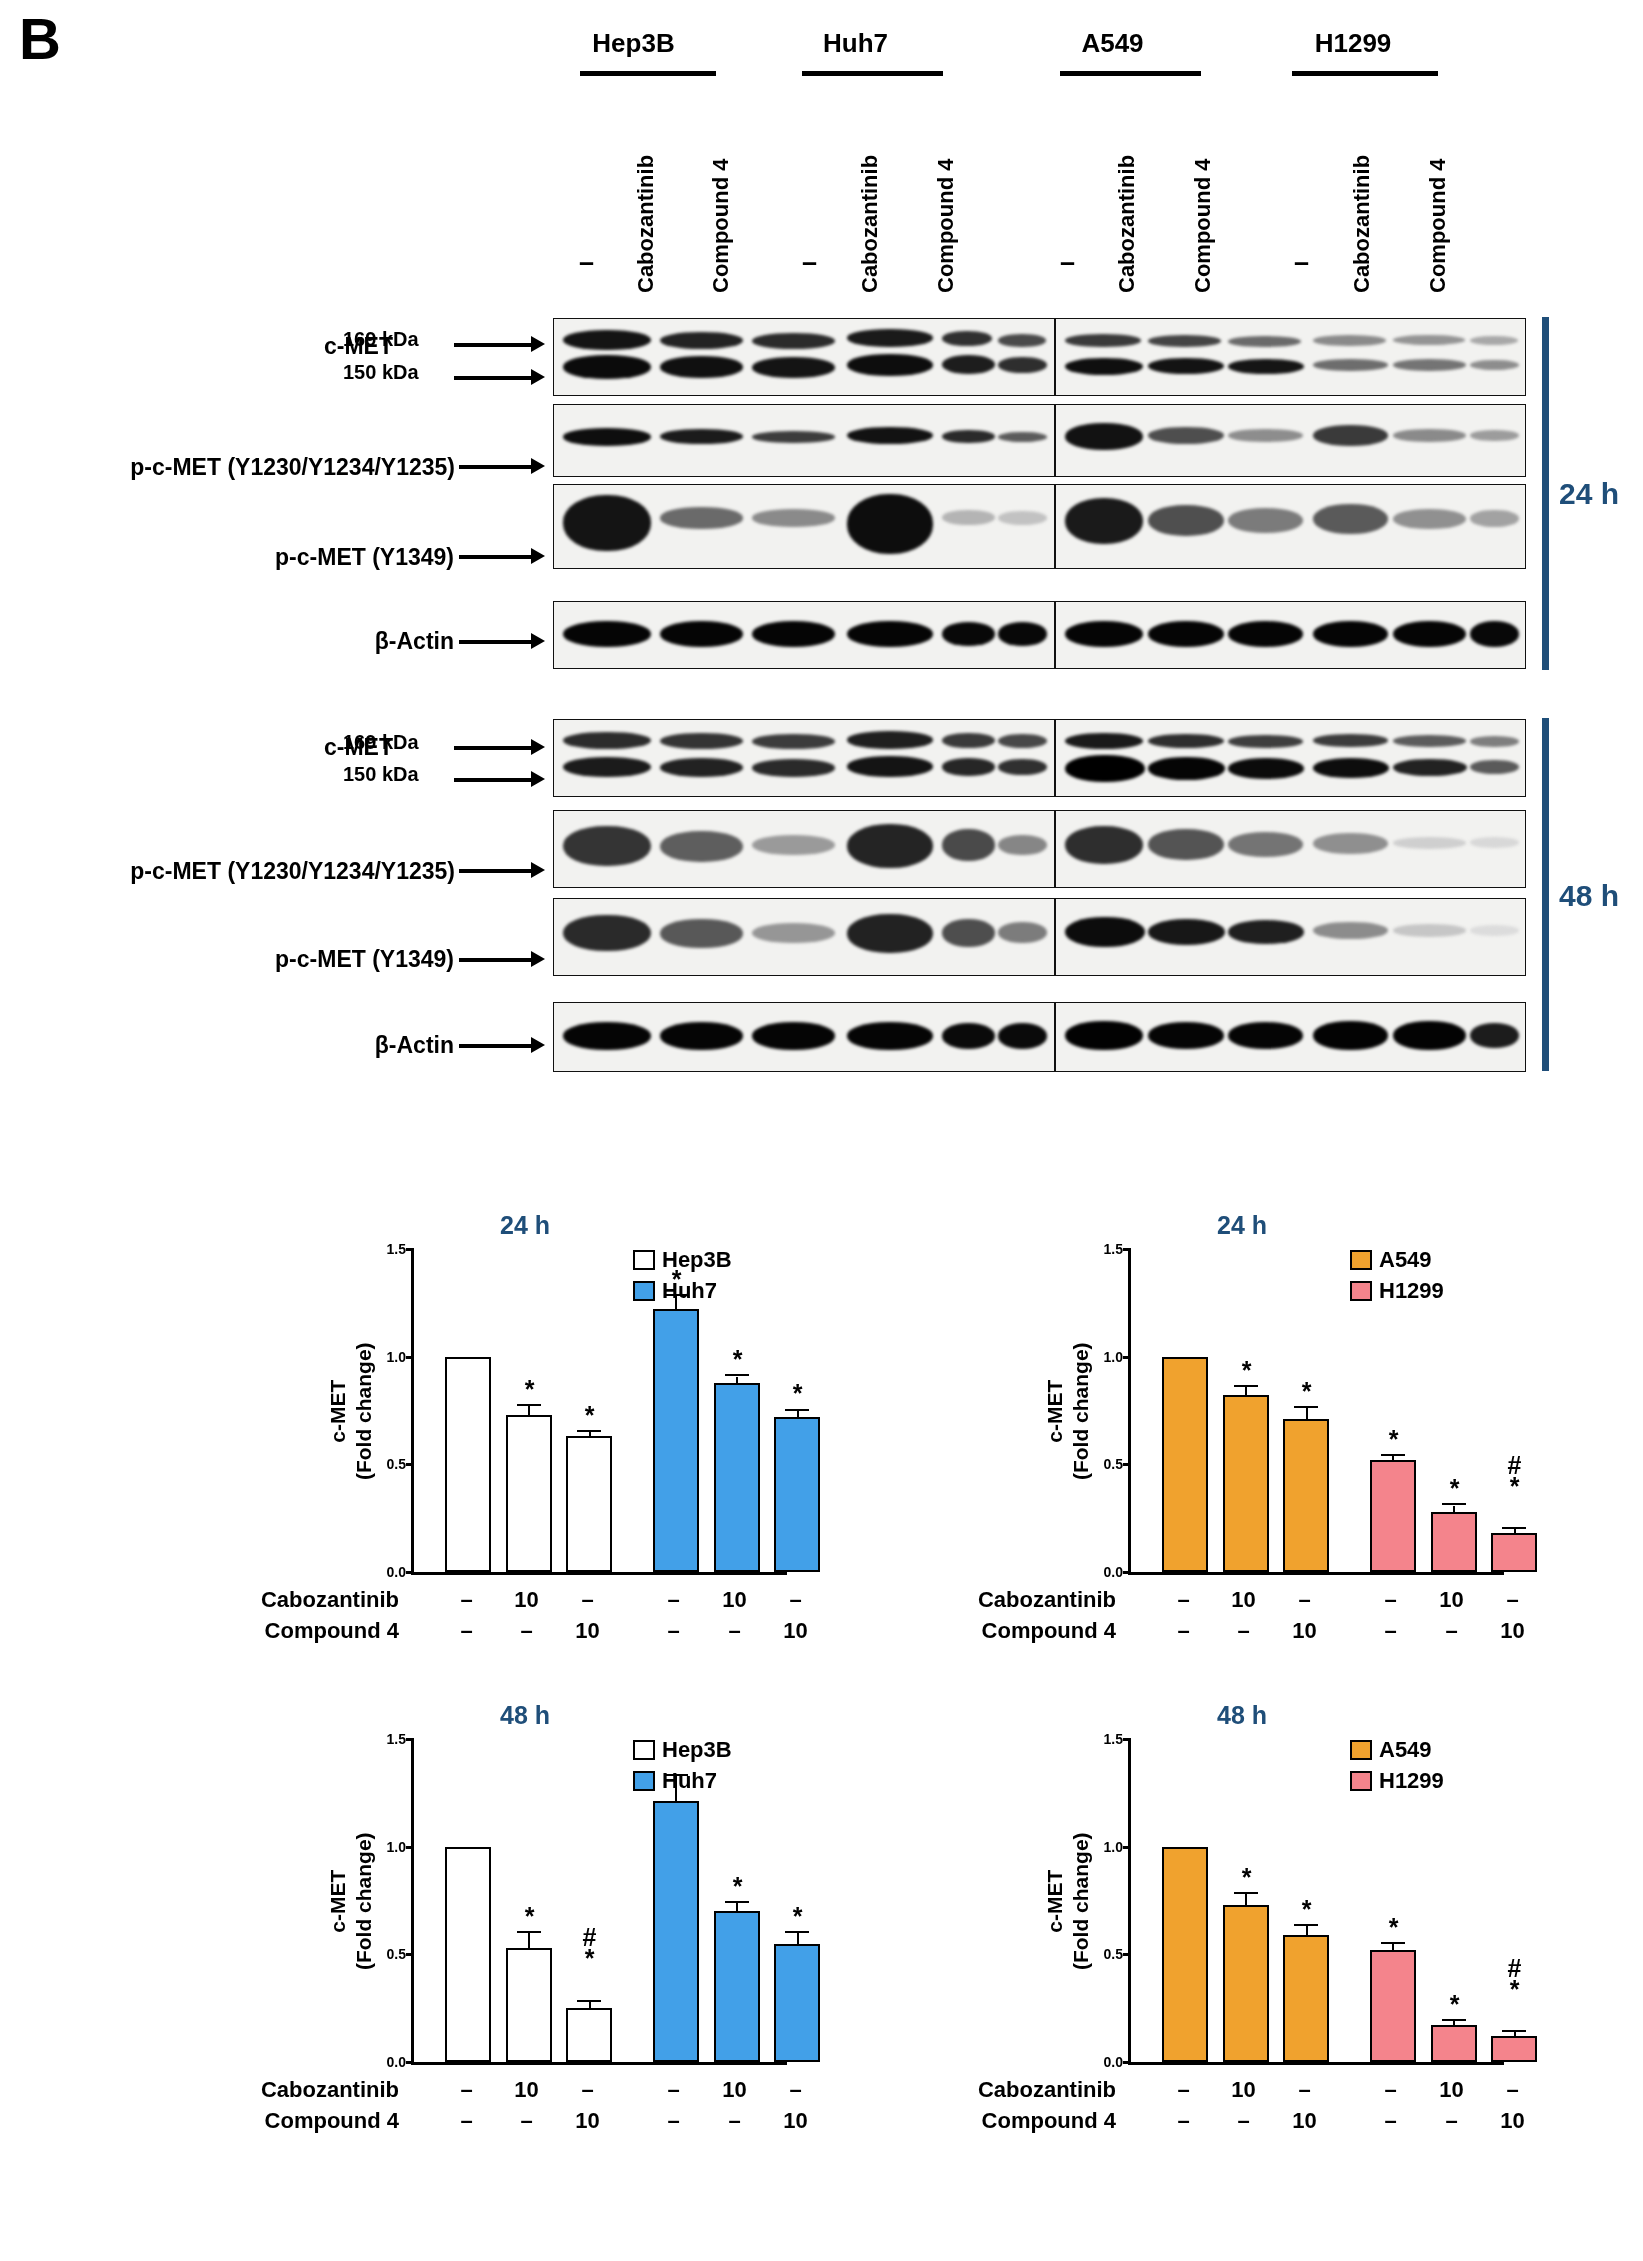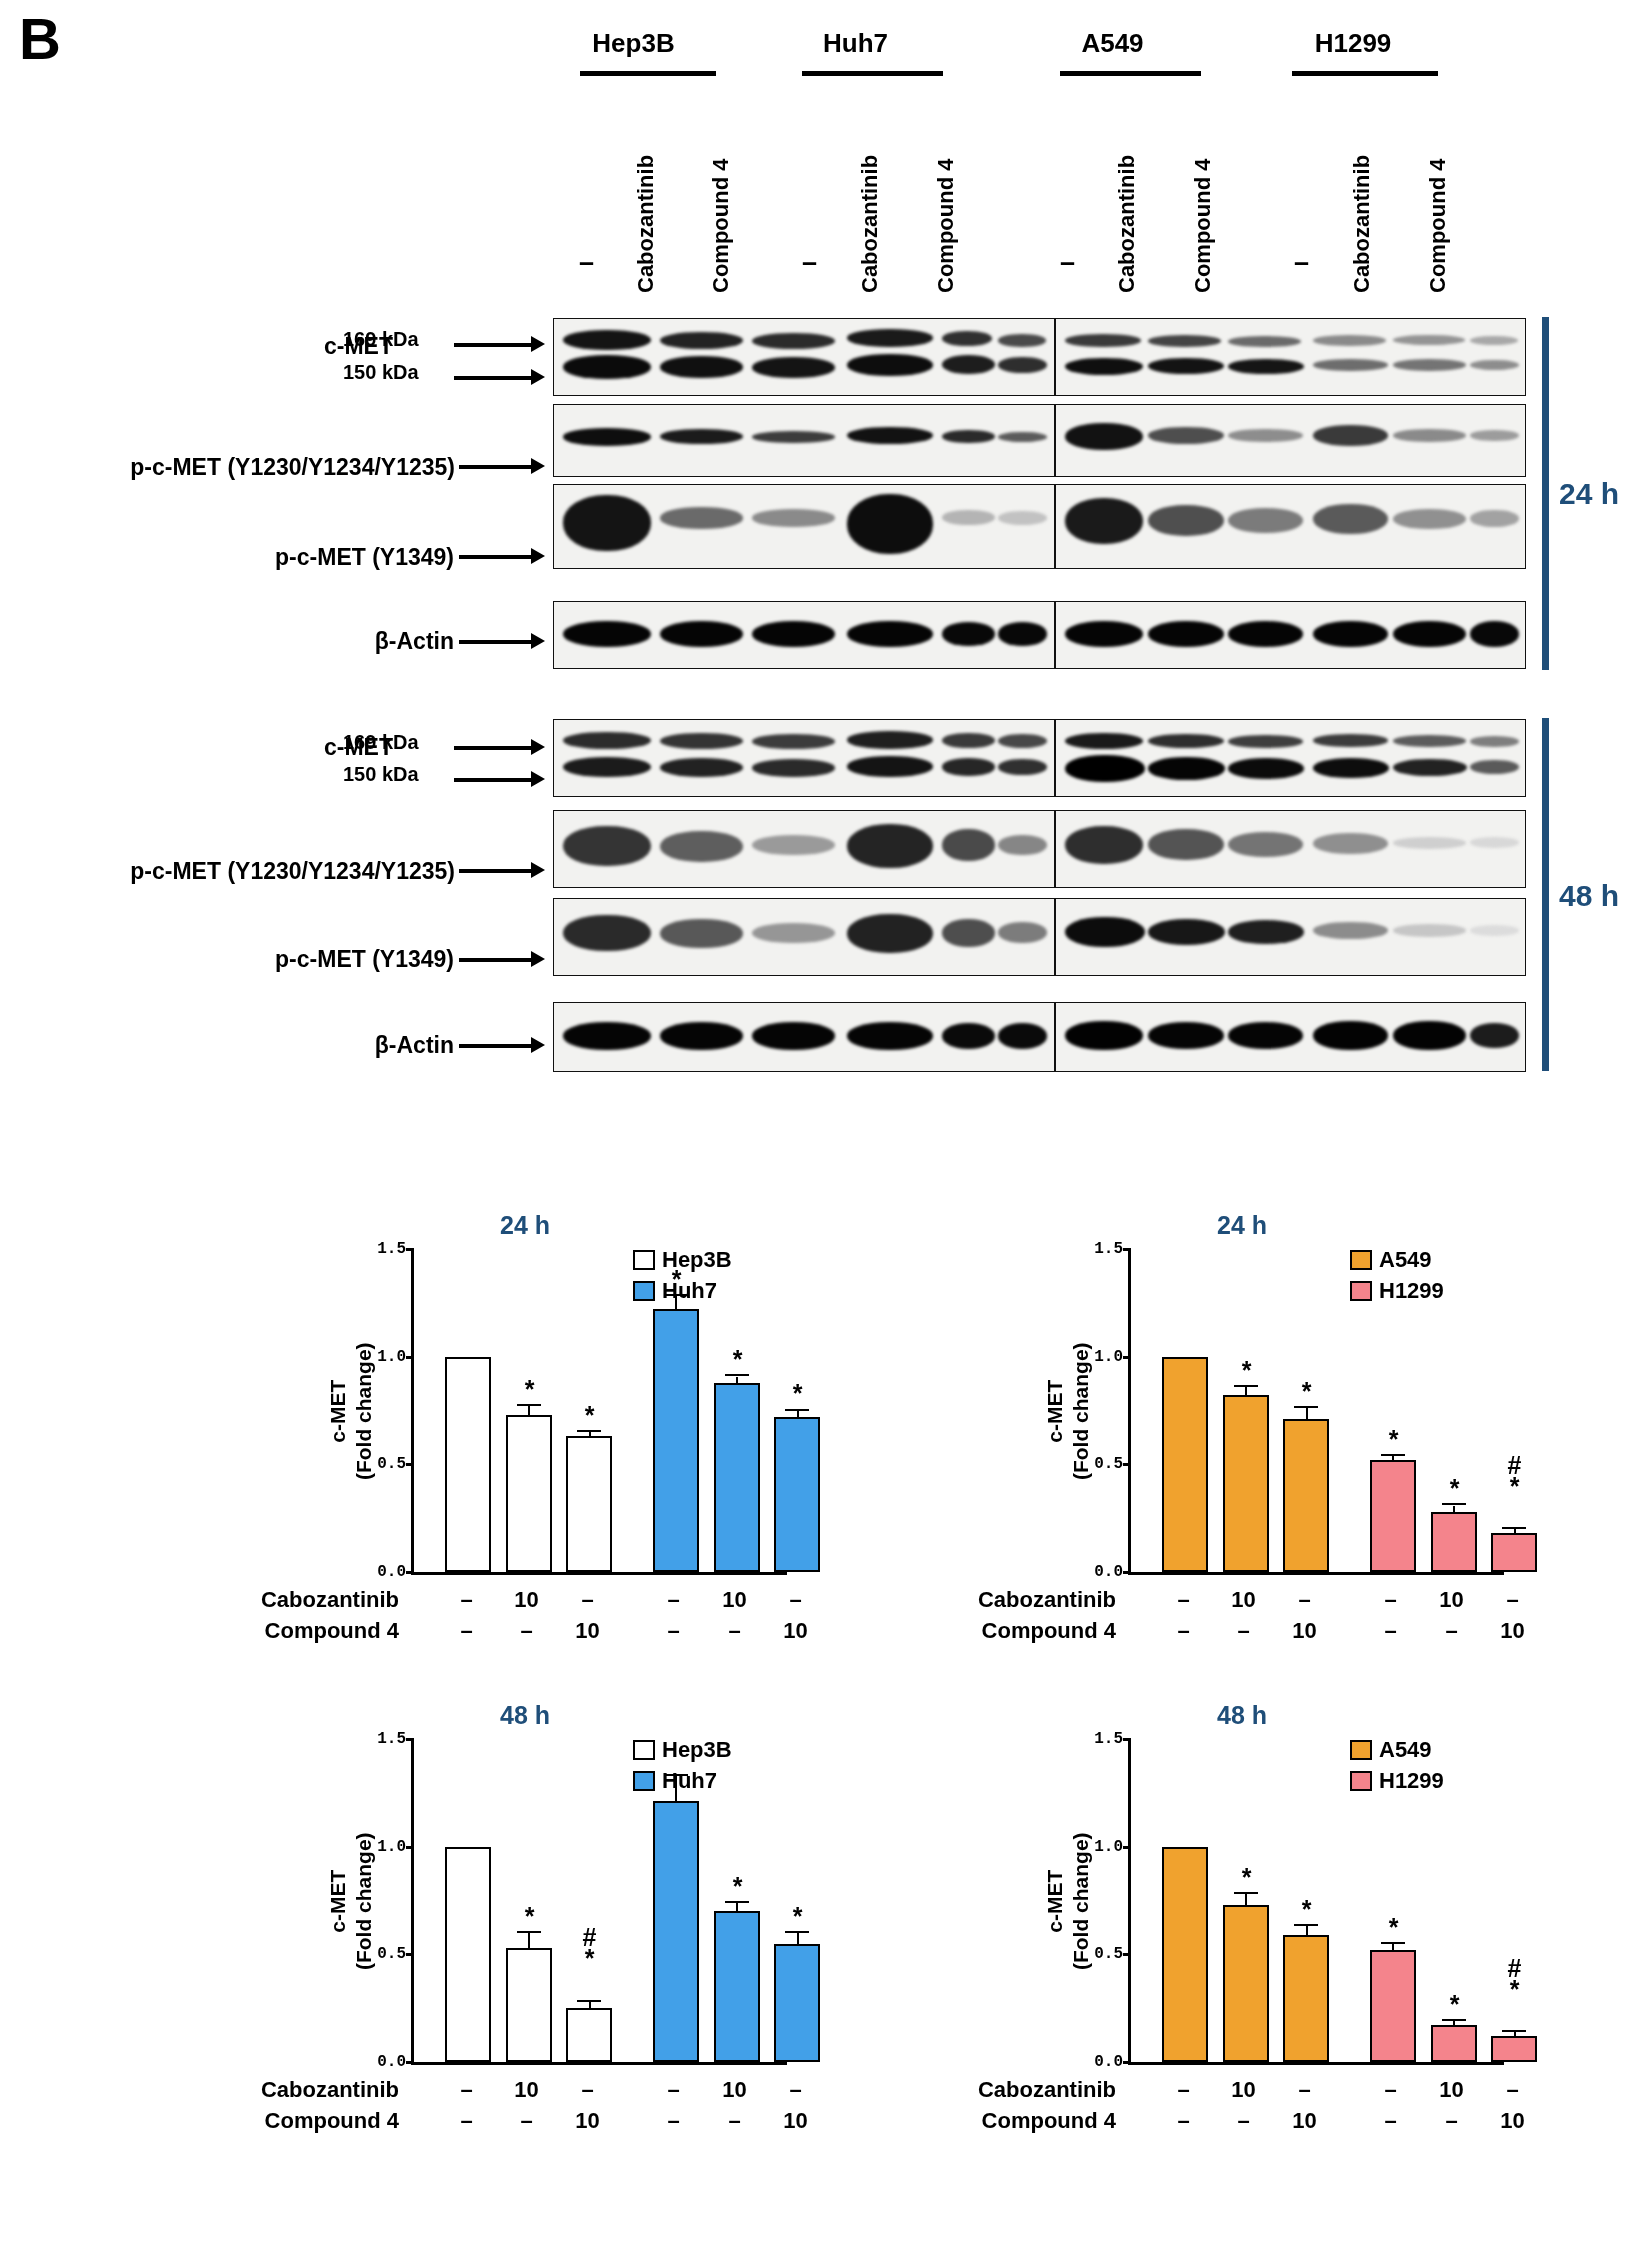"1.5" .ytick { font-family: Liberation Mono, monospace -> none; font-size: 16px -> 14px }
